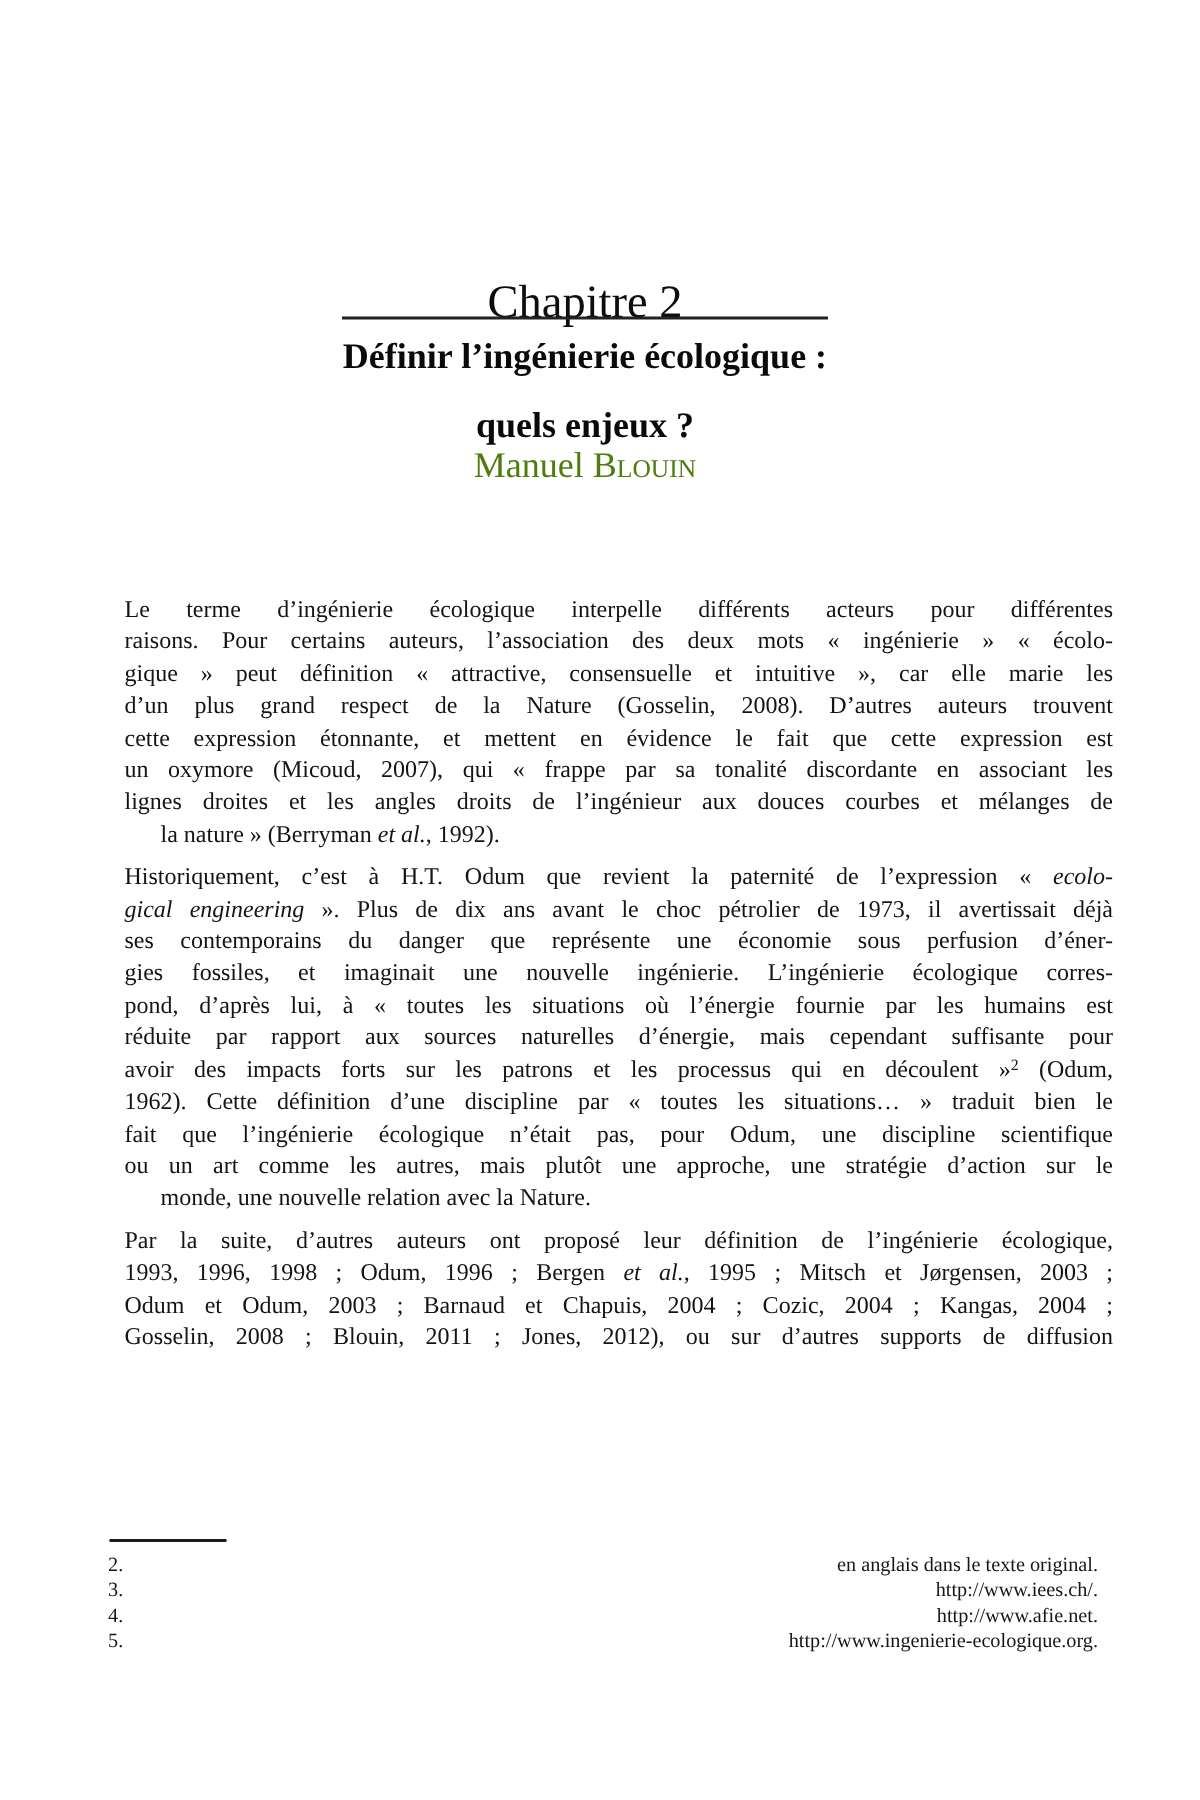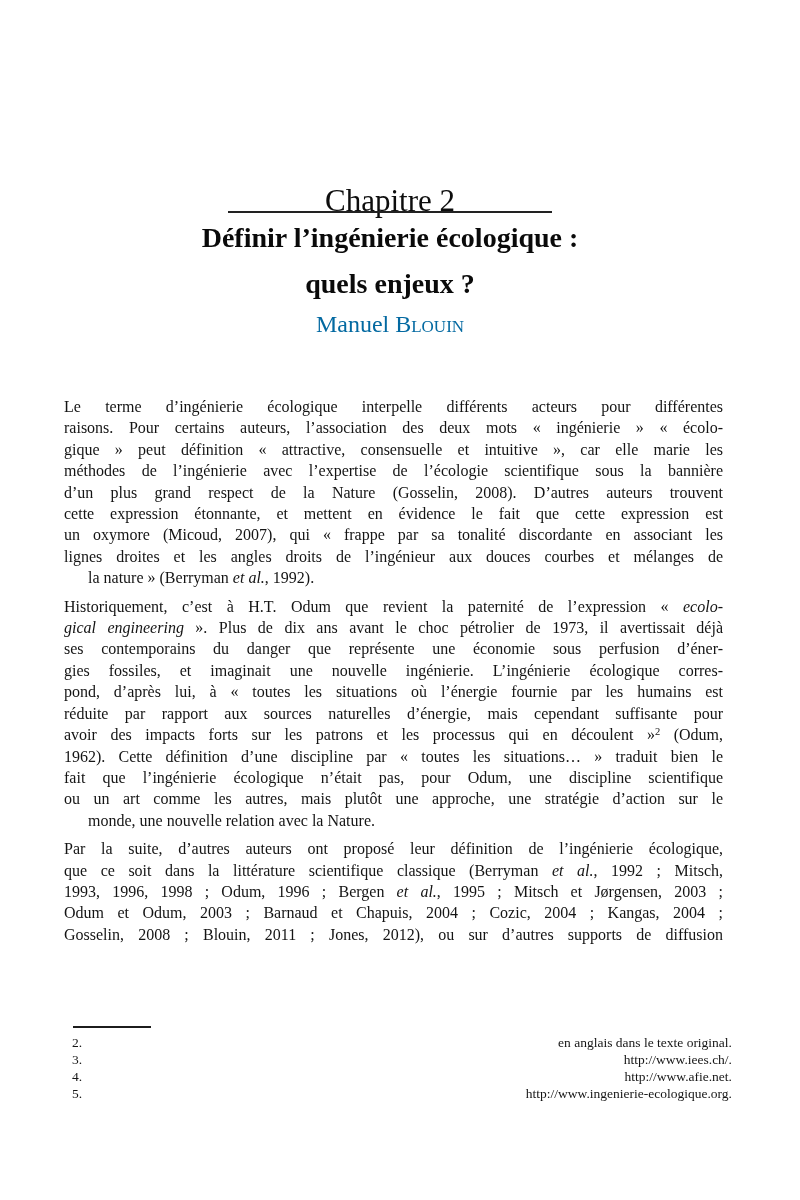"Définir l’ingénierie écologique :" .chapter-title { font-size: 28px -> 24px }
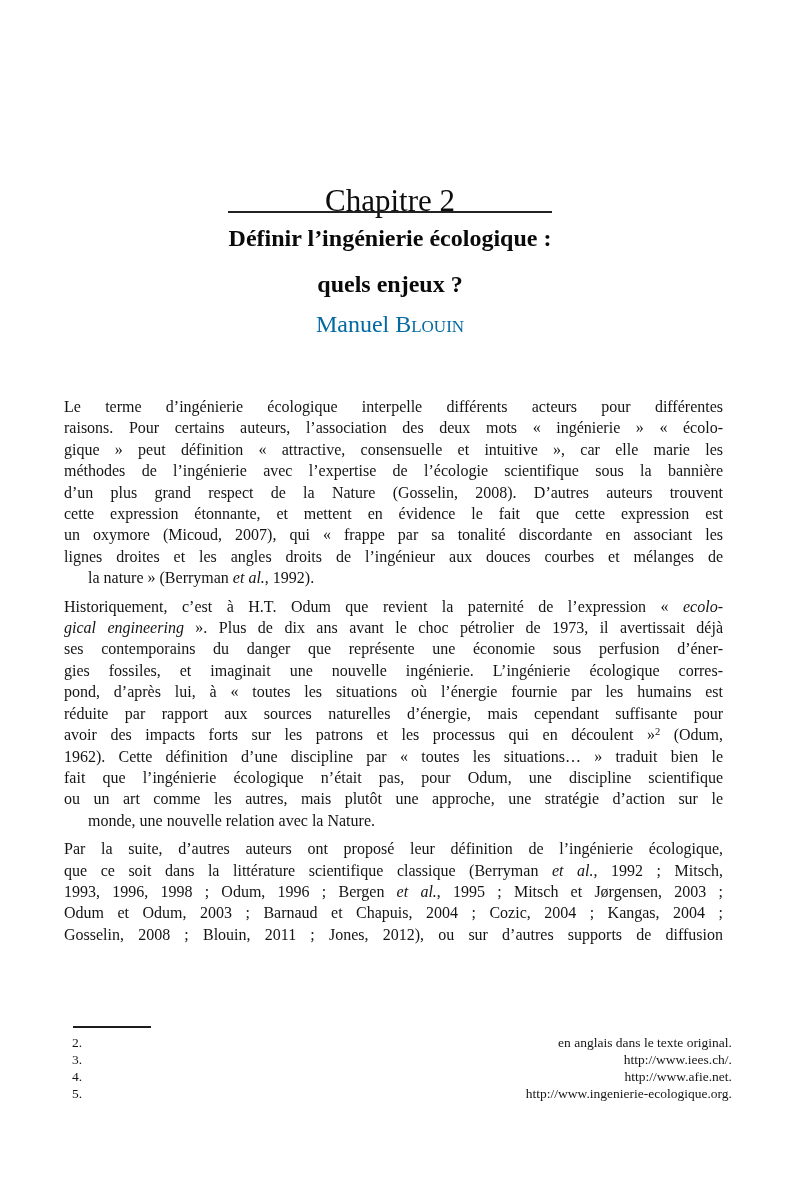"Manuel Blouin" .author { color: #0369a1 -> #4d7c0f; top: 309px -> 296px }
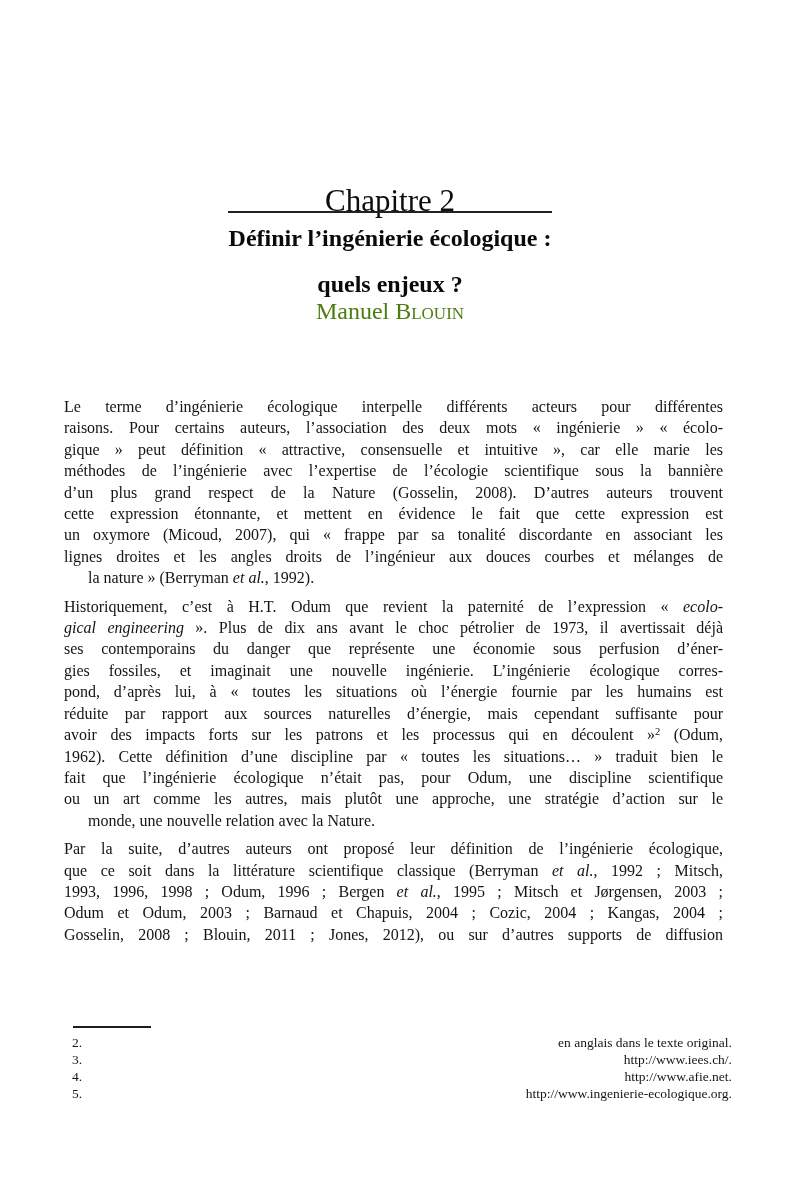"Le terme d’ingénierie écologique" .body-text { left: 64px -> 83px }
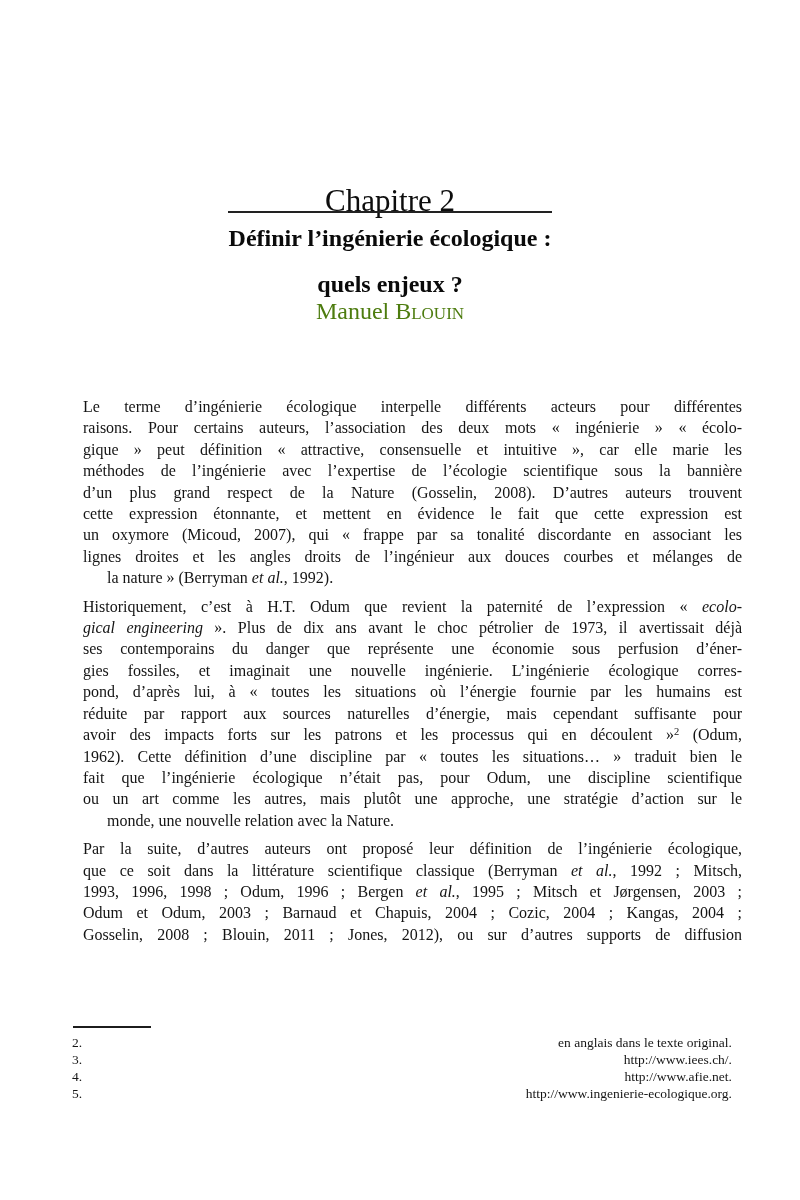"méthodes de l’ingénierie avec" div.line { html: <div><span>méthodes de l’ingénierie avec l’expertise de l’écologie scientifique sous la bannière</span></div> -> none }
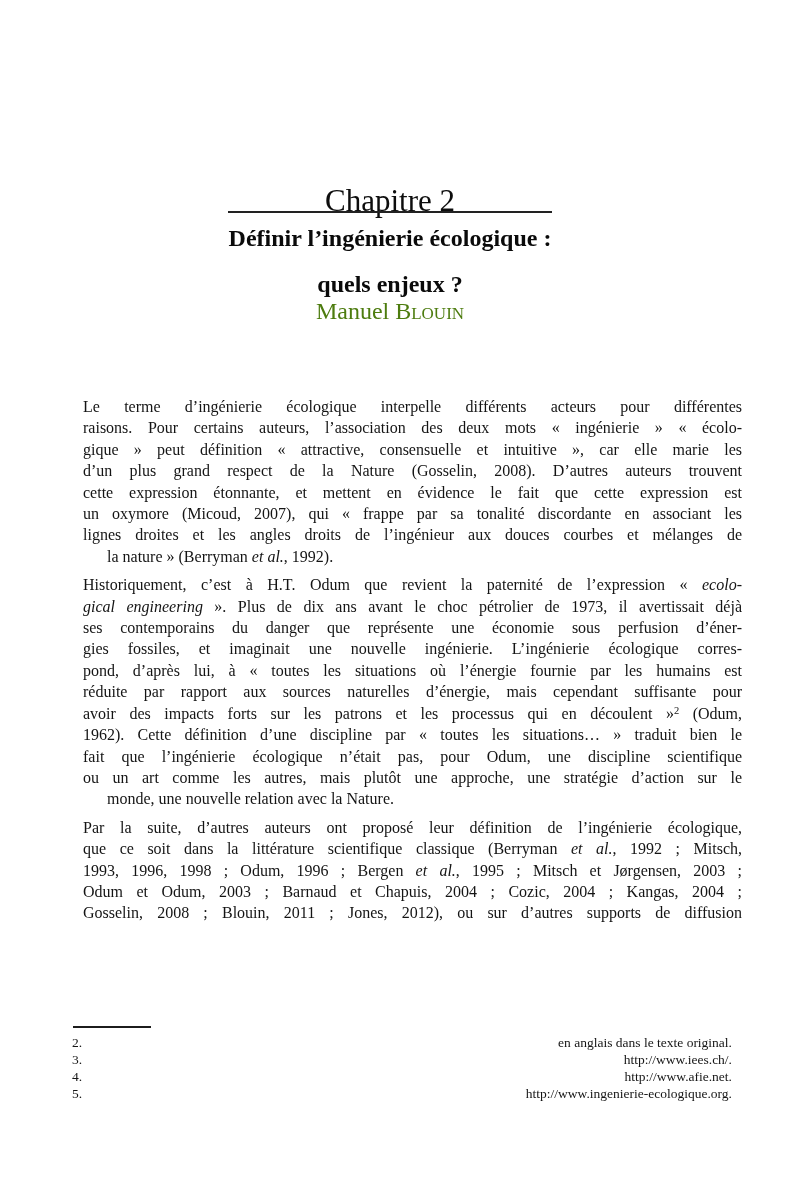"que ce soit dans la" div.line { html: <div><span>que ce soit dans la littérature scientifique classique (Berryman </span><span>et al.</span><span>, 1992 ; Mitsch,</span></div> -> none }
